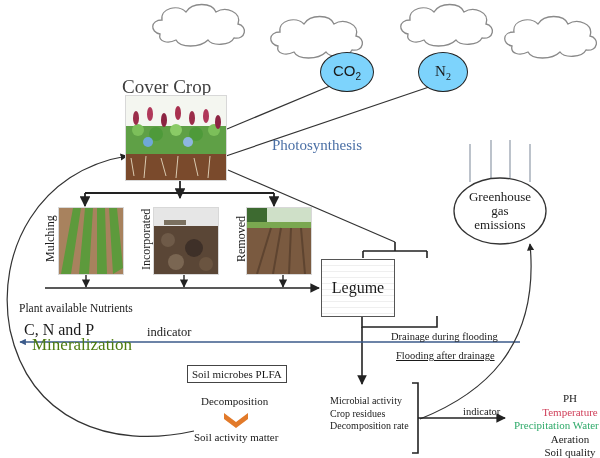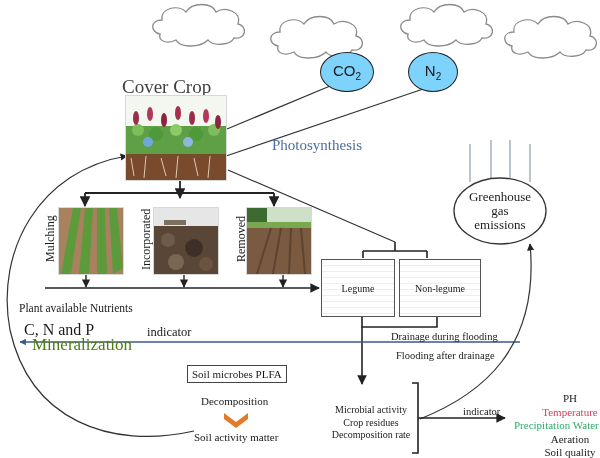"N2" div.gas { font-family: none -> Liberation Serif, serif; left: 408px -> 418px }
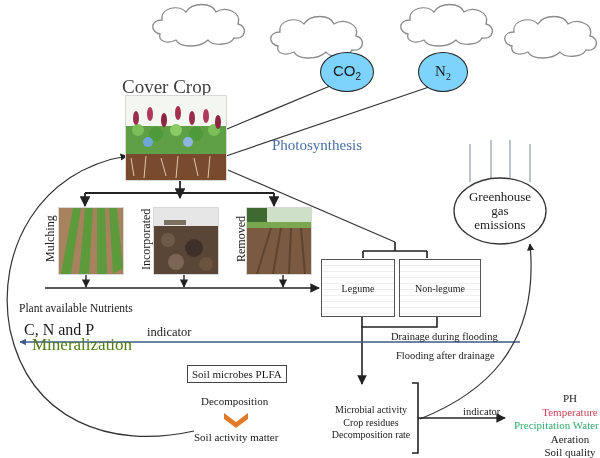"Legume" .legume-half { font-size: 10px -> 16px }
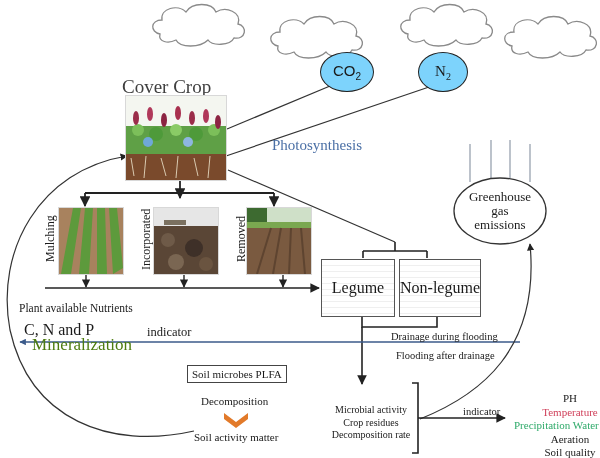"Non-legume" div.legume-half { html: <div> <span>Non-legume</span> </div> -> none }
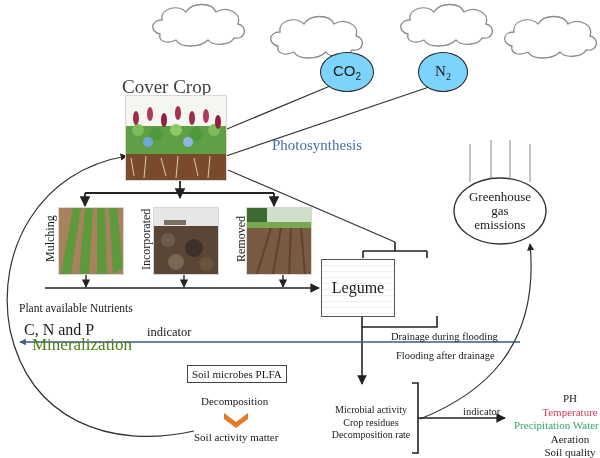"Flooding after drainage" div.t { text-decoration: none -> underline }
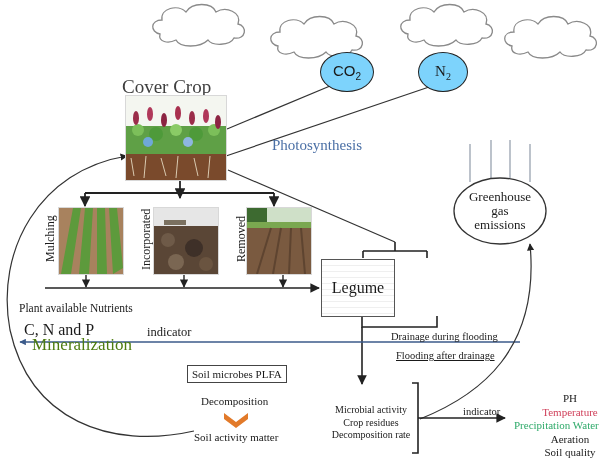"Microbial activity" div.t { margin-top: 9px -> none; text-align: center -> none }
